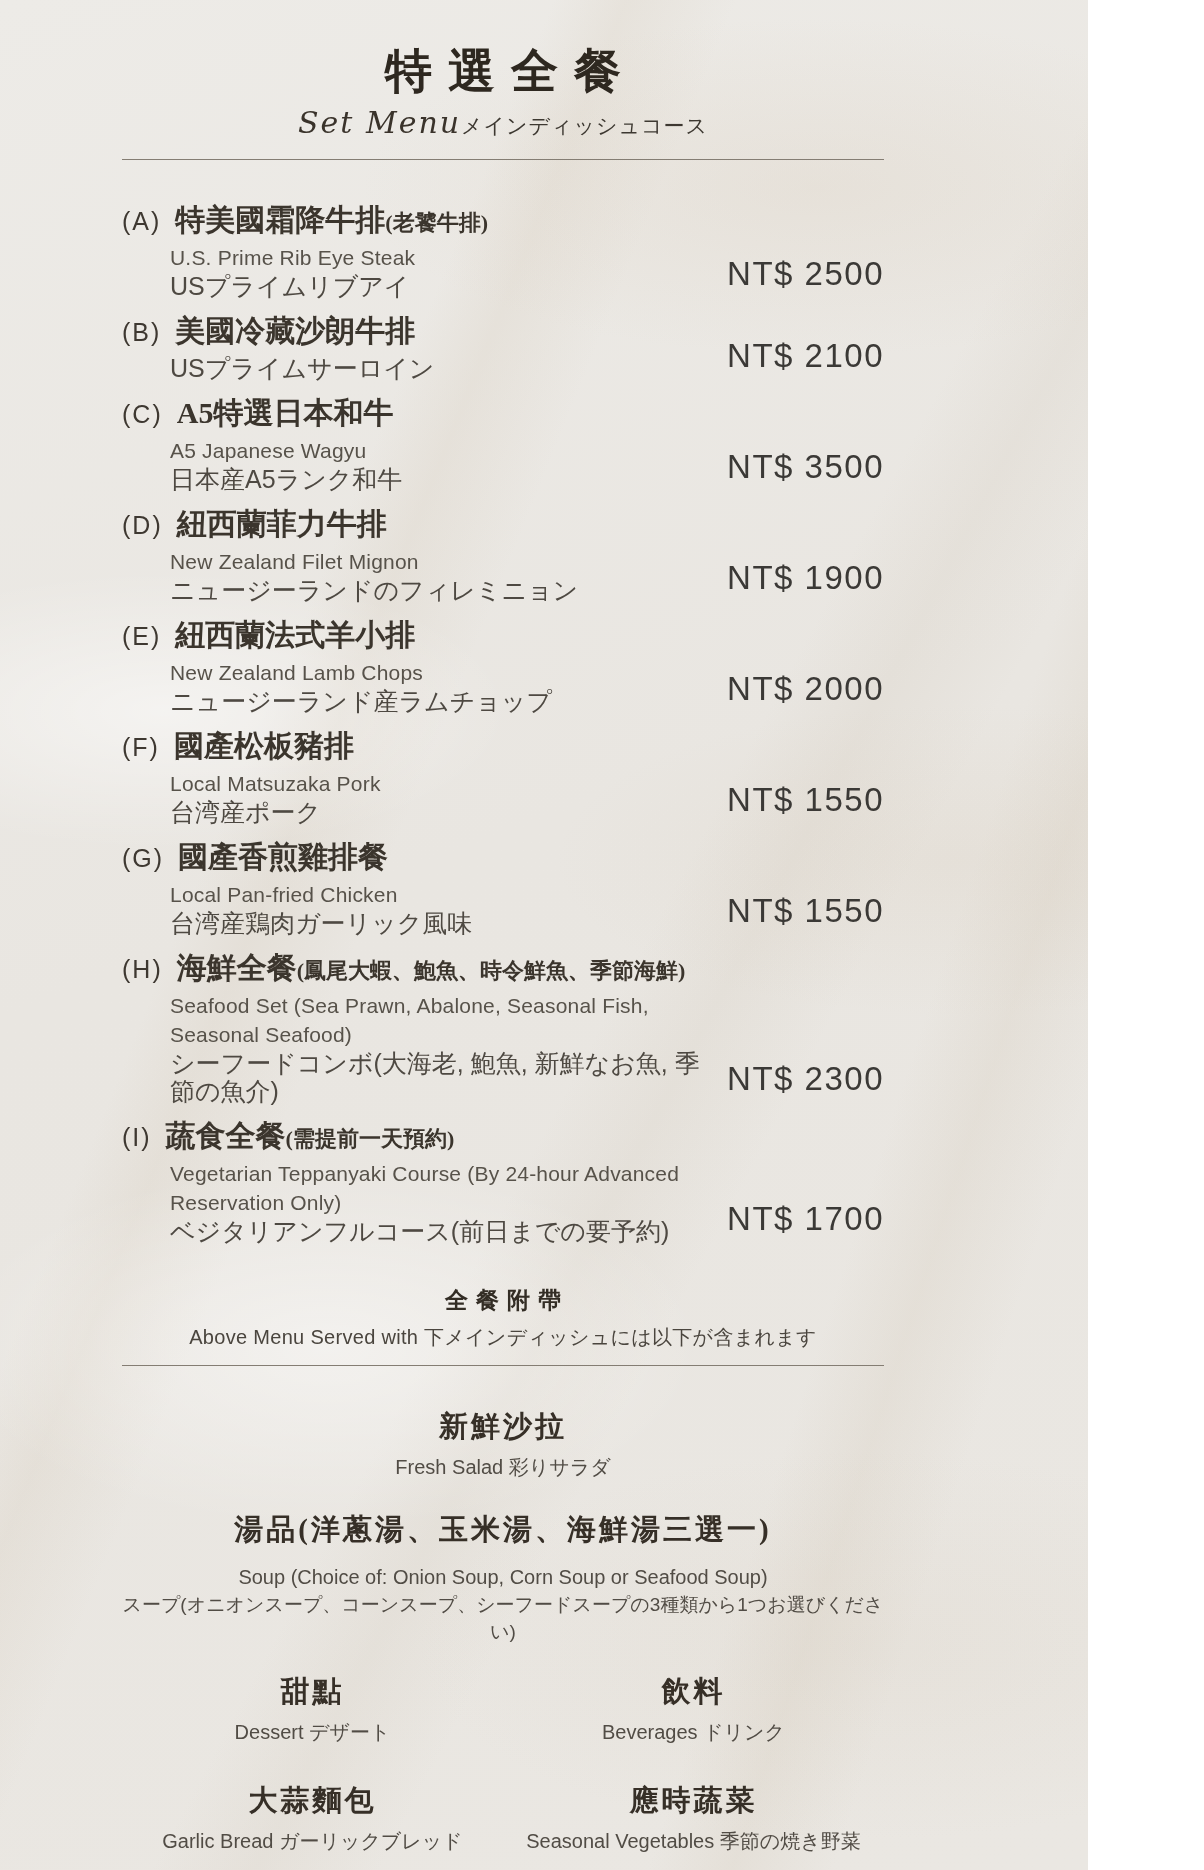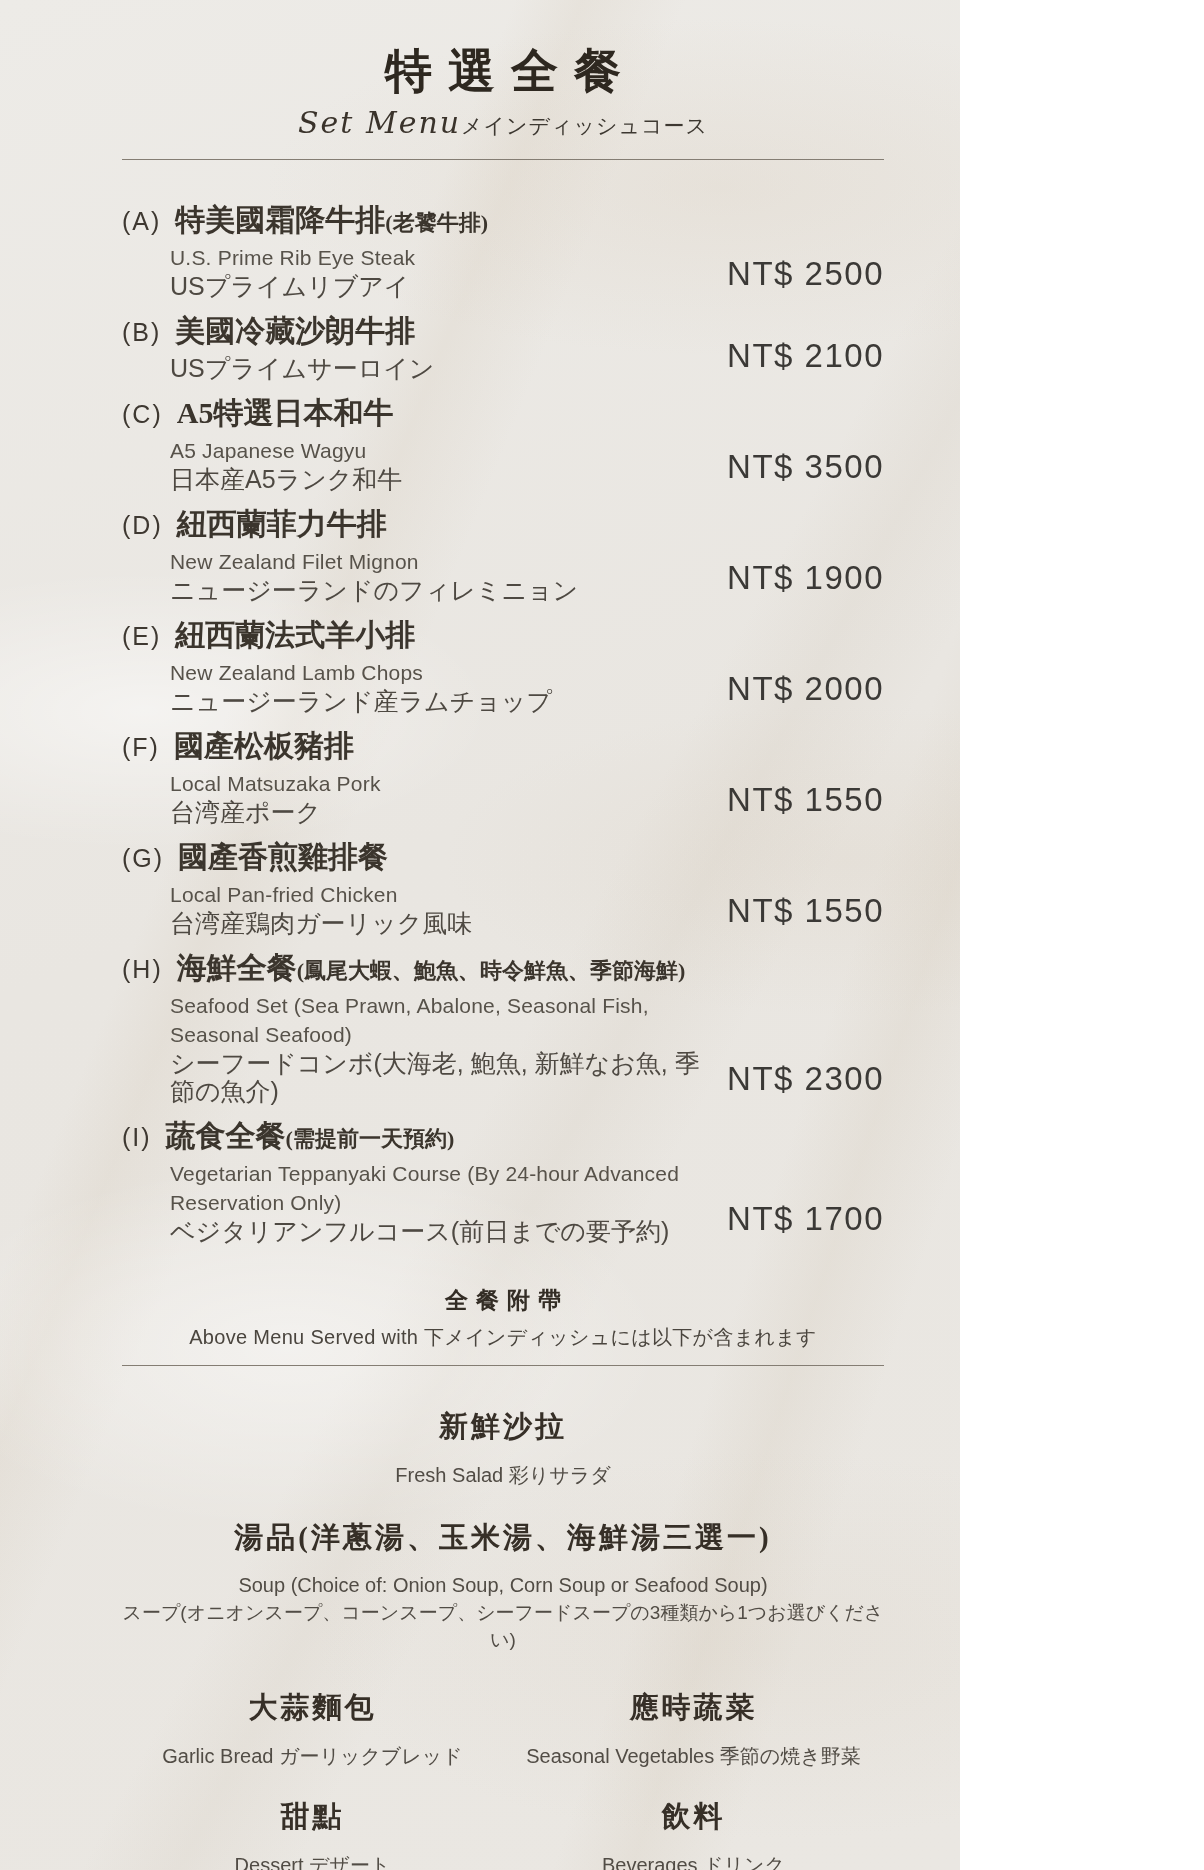"特選全餐" .page { width: 960px -> 1088px }
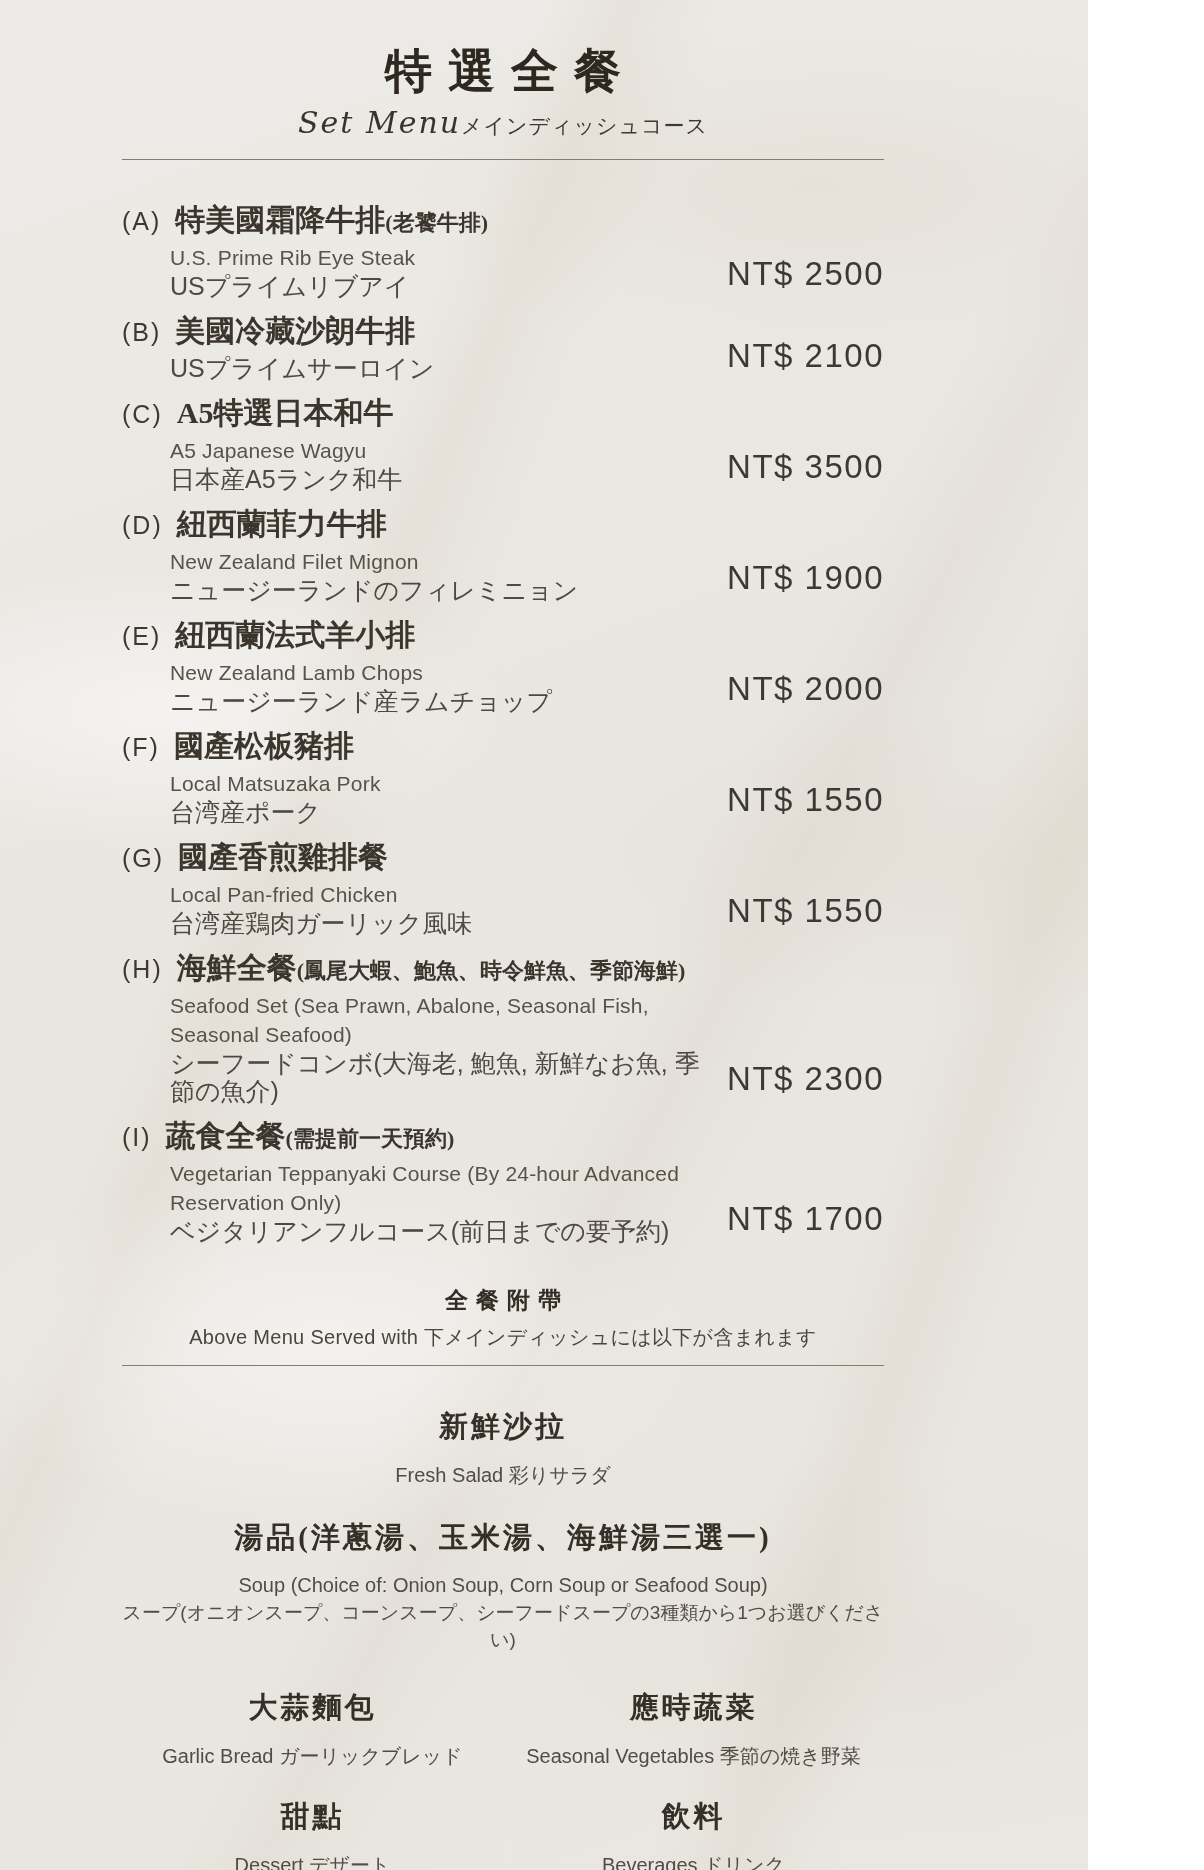"Fresh Salad 彩りサラダ" .dish-sub { margin-top: 16px -> 8px }
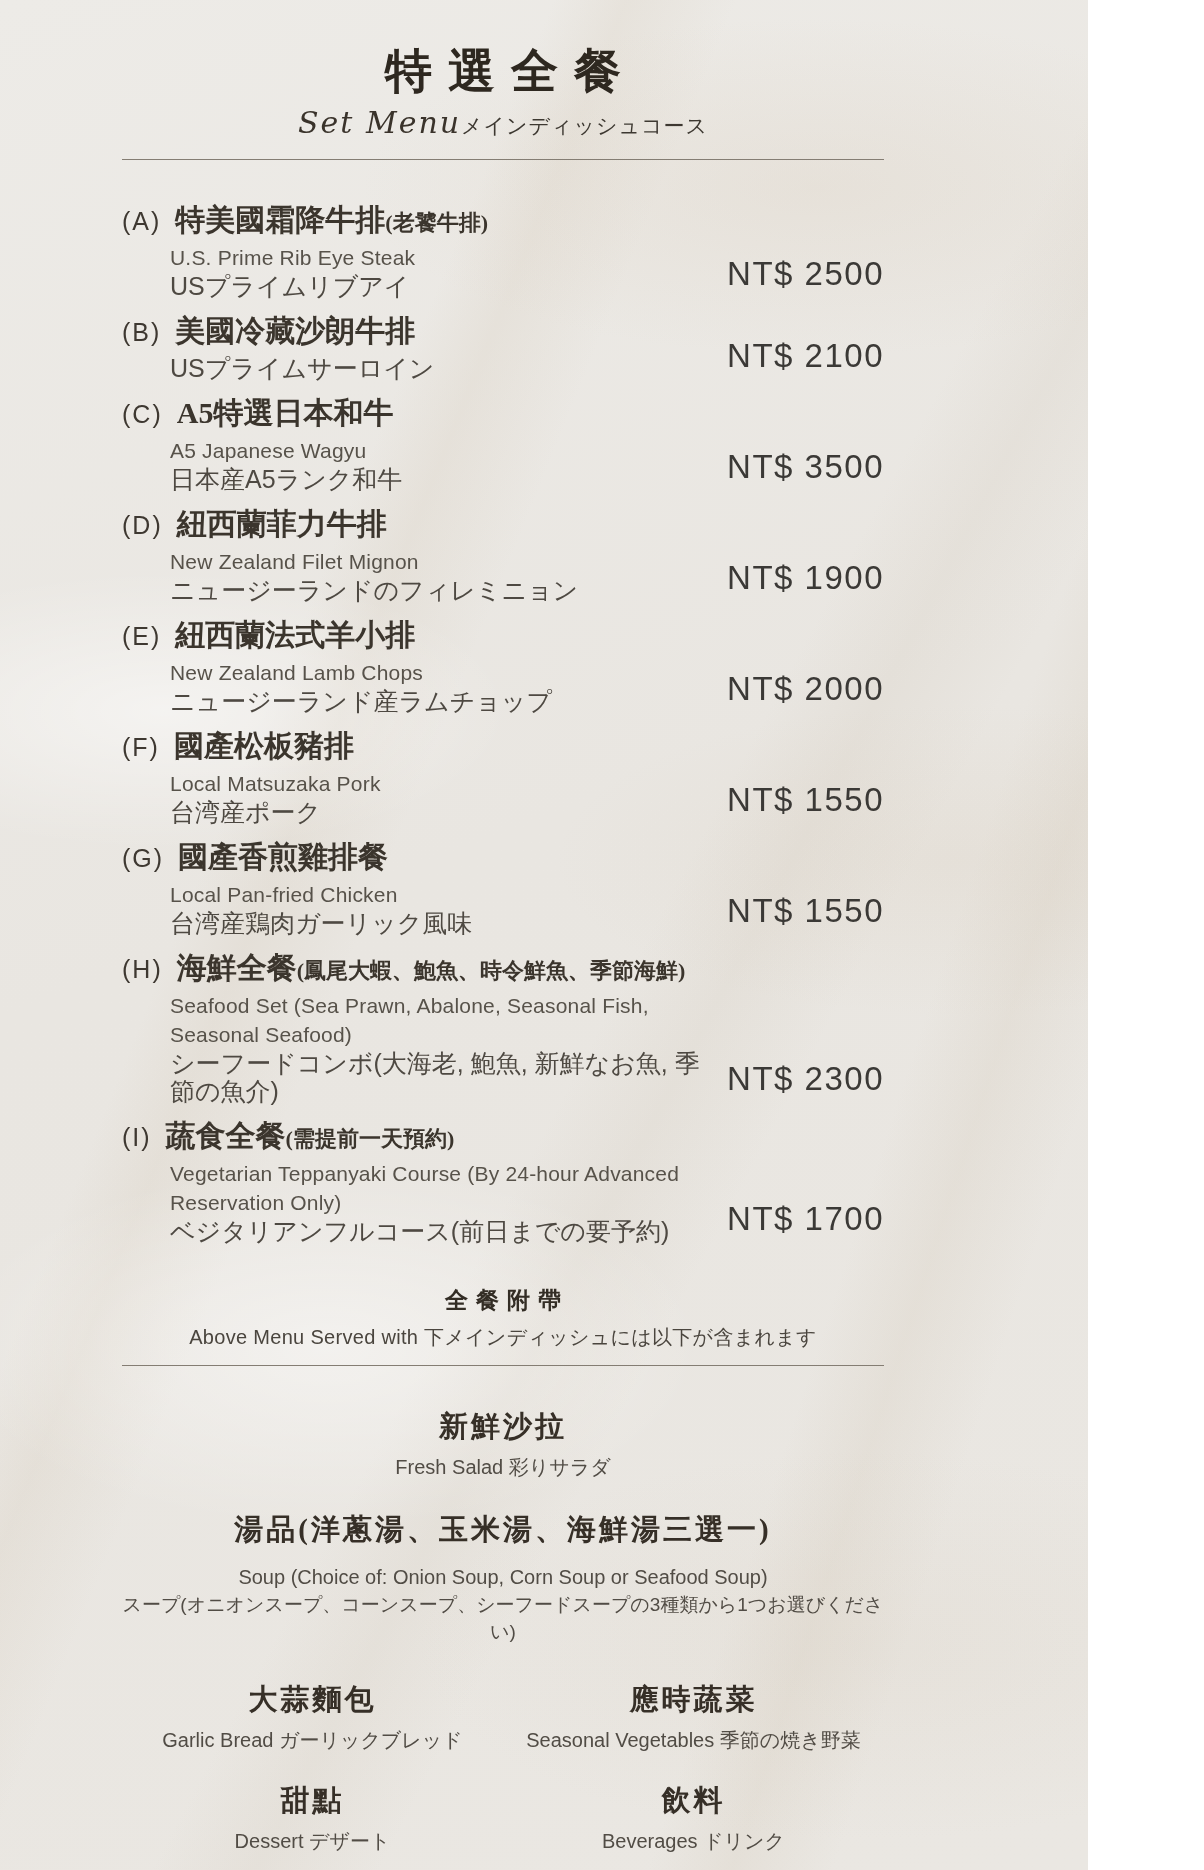"大蒜麵包" div.grid2 { order: before "甜點" -> after "甜點" }
